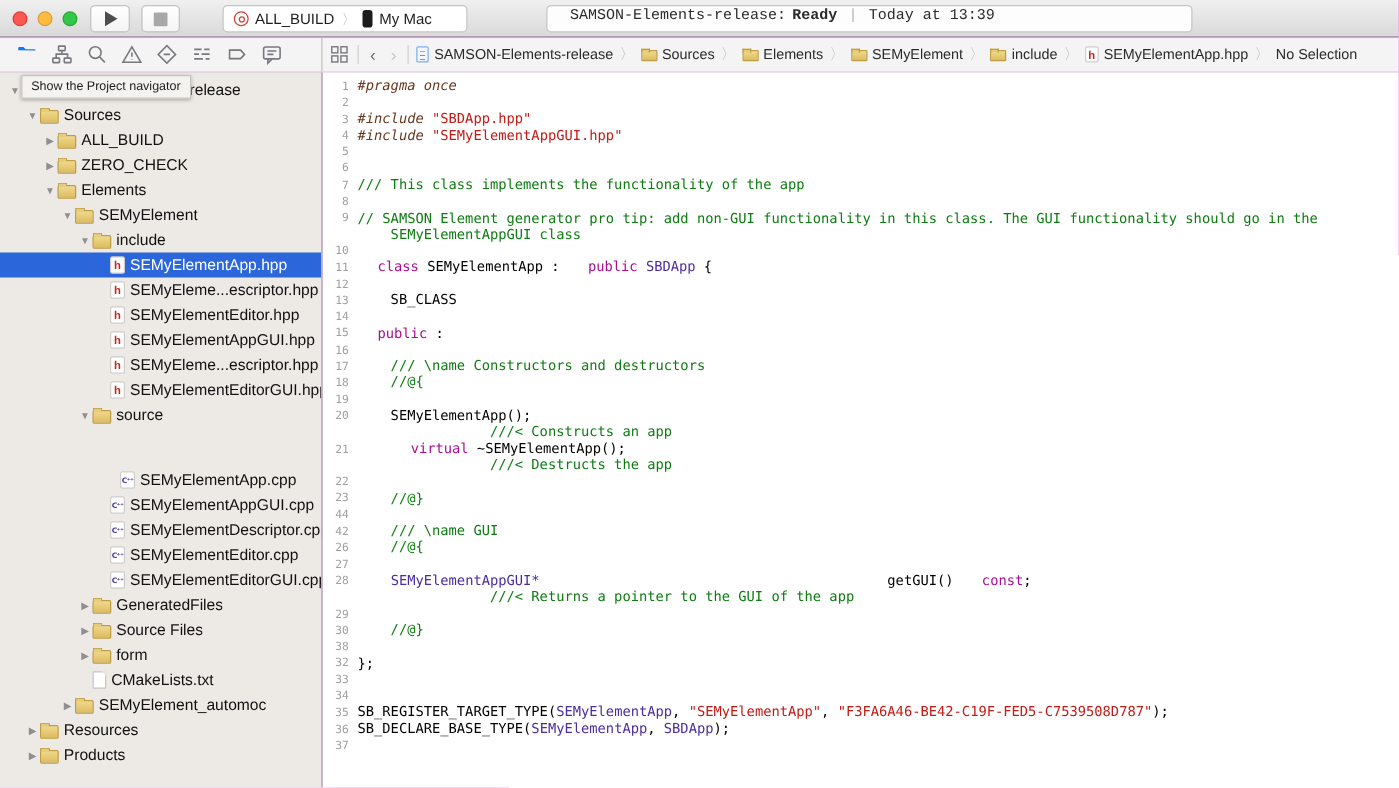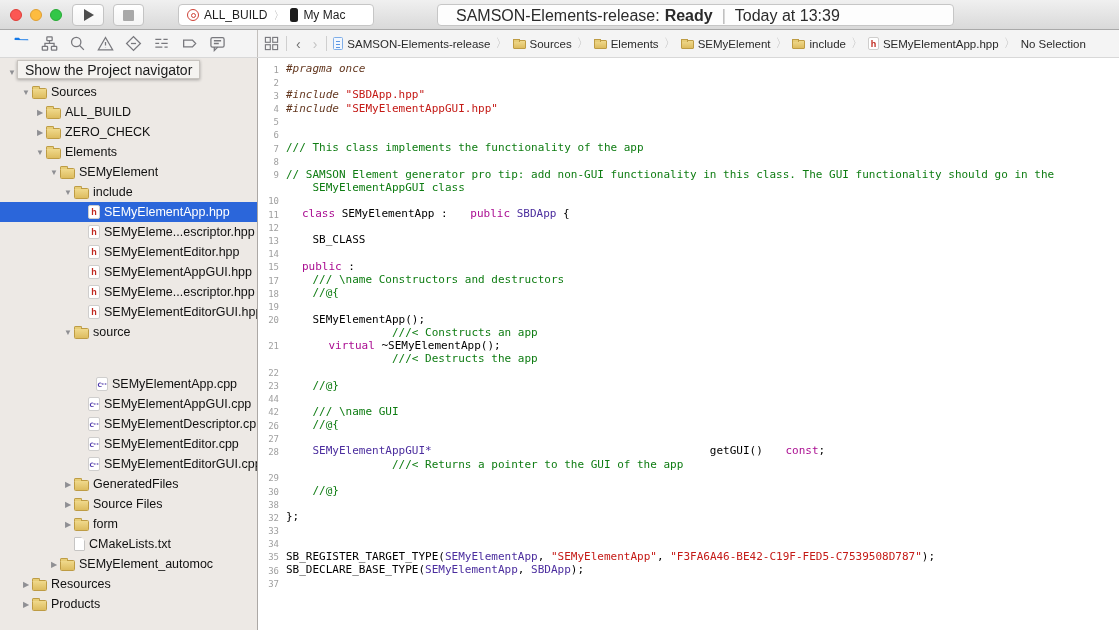"SAMSON-Elements-release:" .status { align-items: flex-end -> flex-start; font-family: none -> Liberation Mono, monospace; font-size: 16px -> 12px }
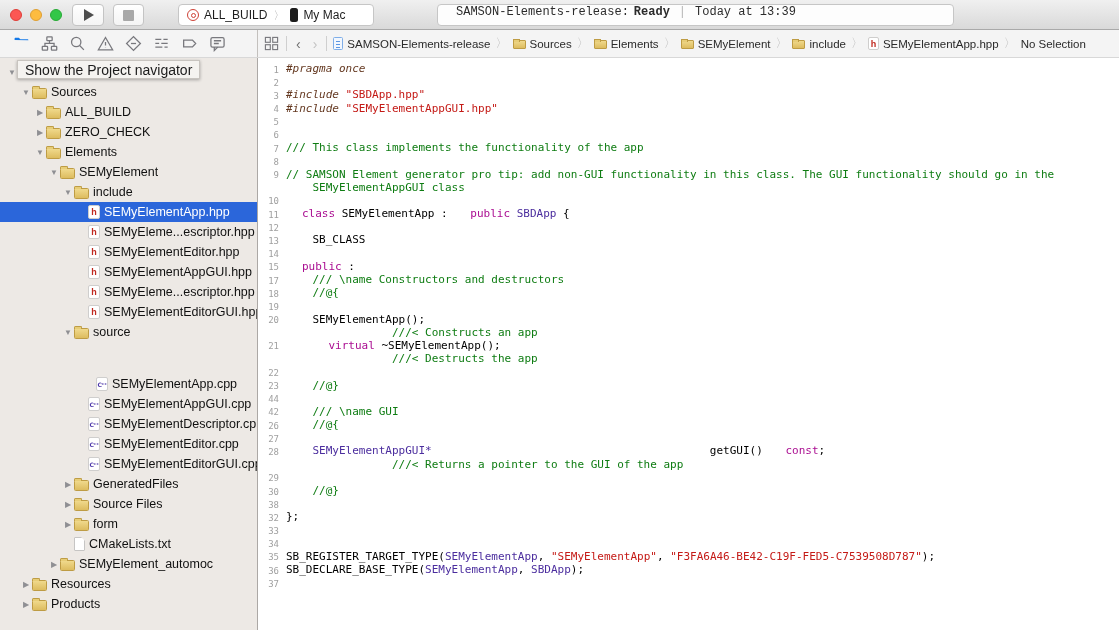"Show the Project navigator" .tooltip { font-size: 14px -> 10px }
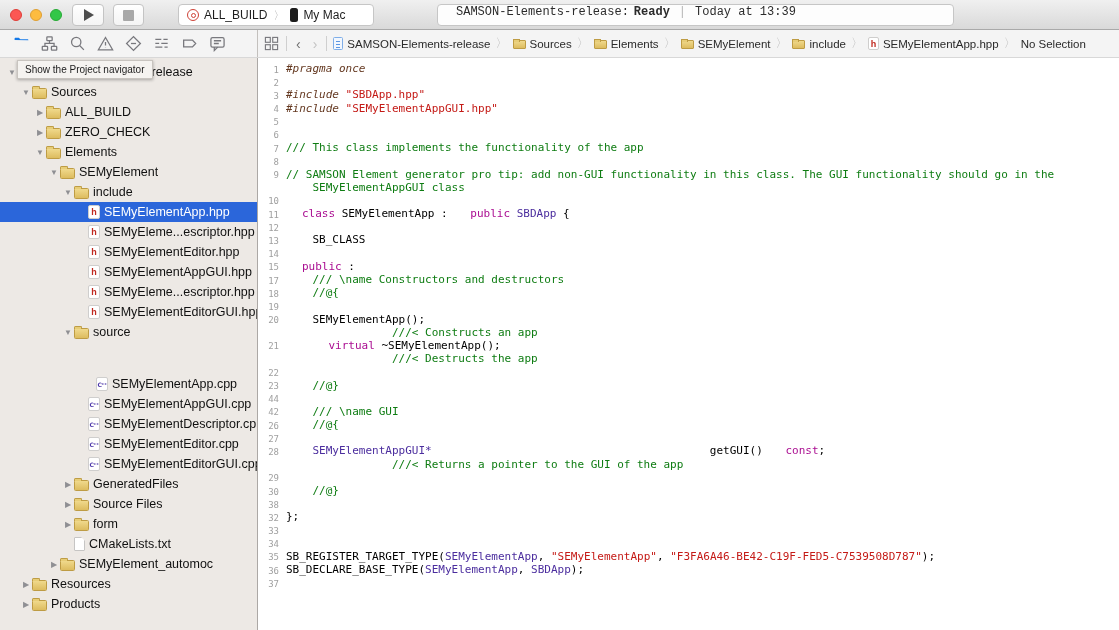"16" div.cl { html: none -> <div><span>16</span><span></span></div> }
